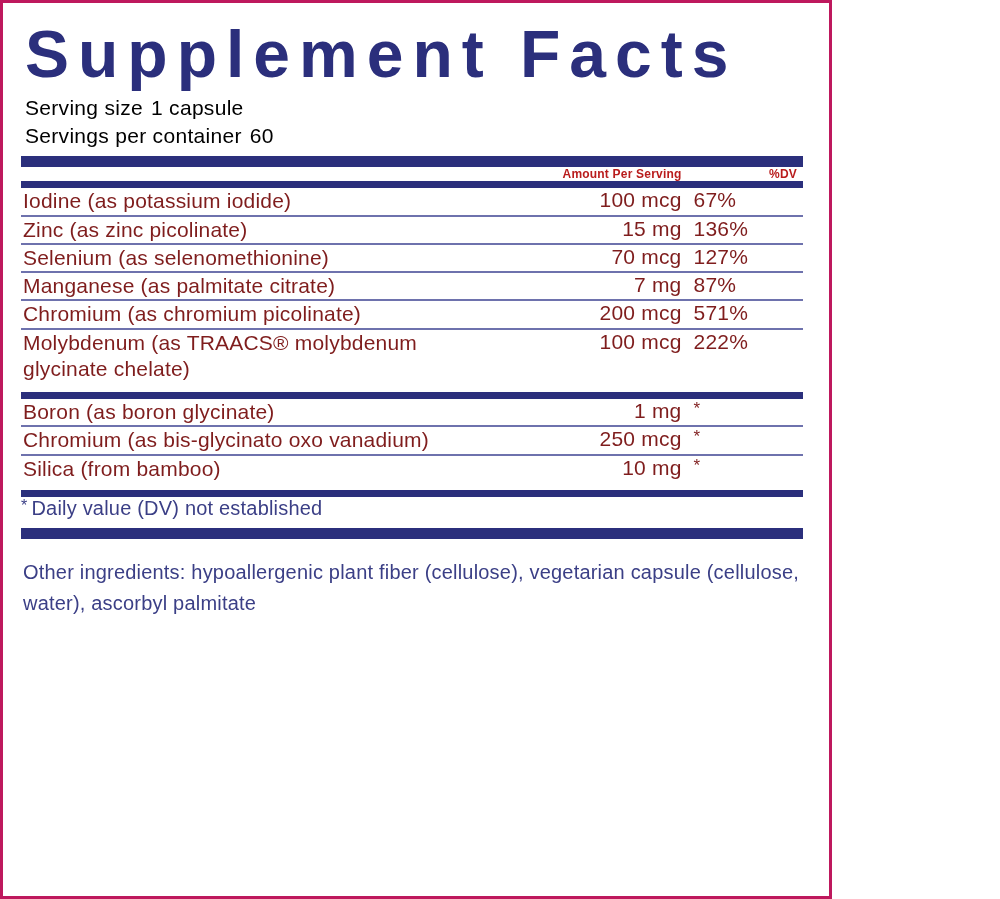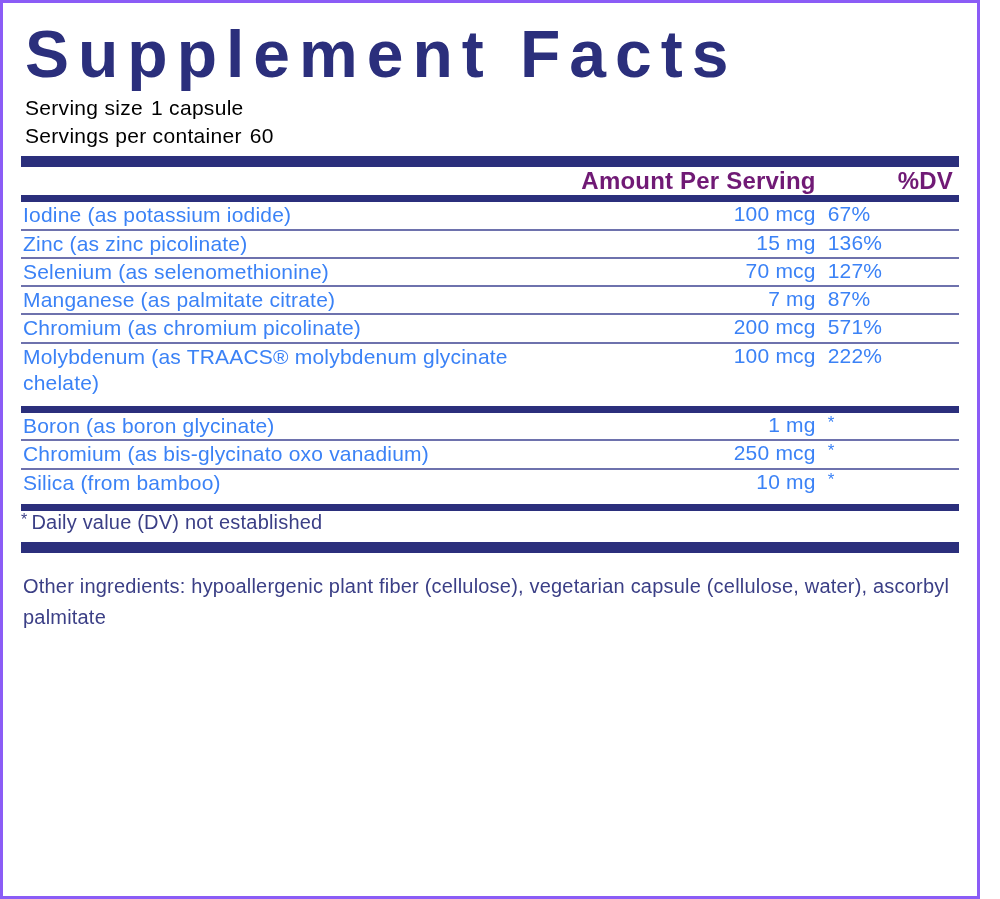"Supplement Facts" #panel { border: 3px solid #8b5cf6 -> 3px solid #be185d; padding: 10px 18px 0 18px -> 10px 26px 0 18px; width: 980px -> 832px }
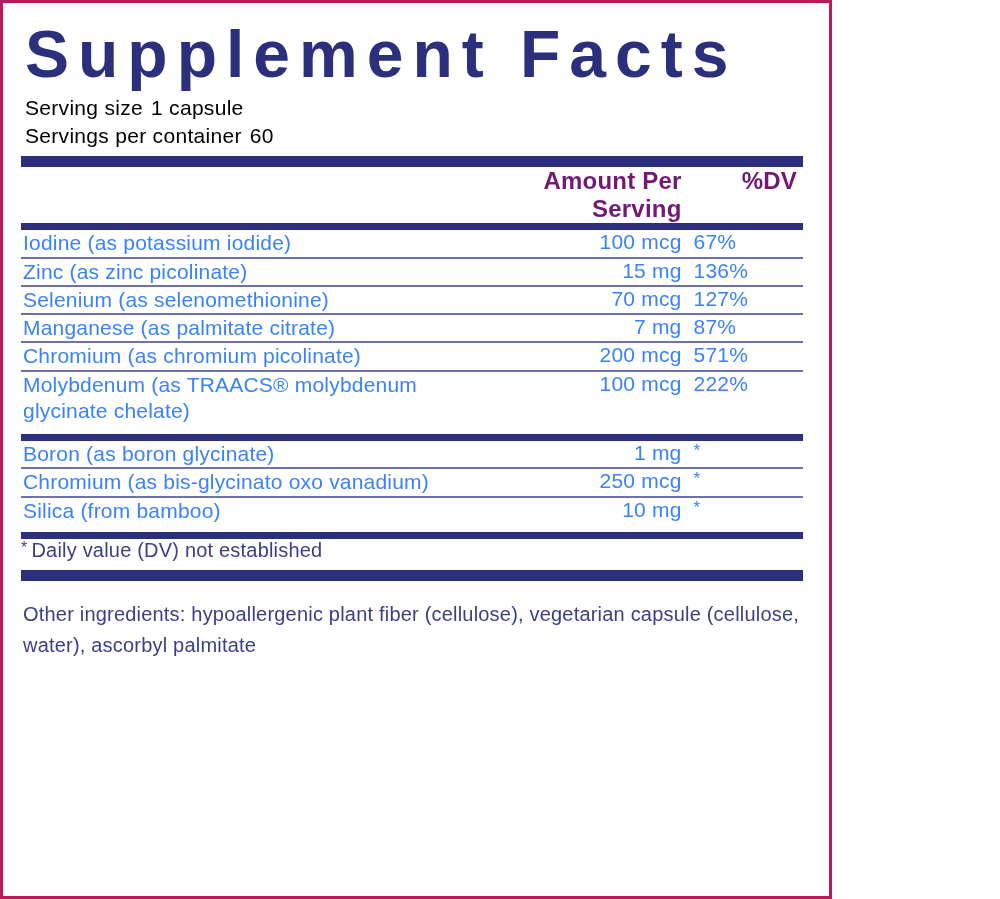"Amount Per Serving" .hdr-row td { color: #701a75 -> #b91c1c; font-size: 24px -> 12px }
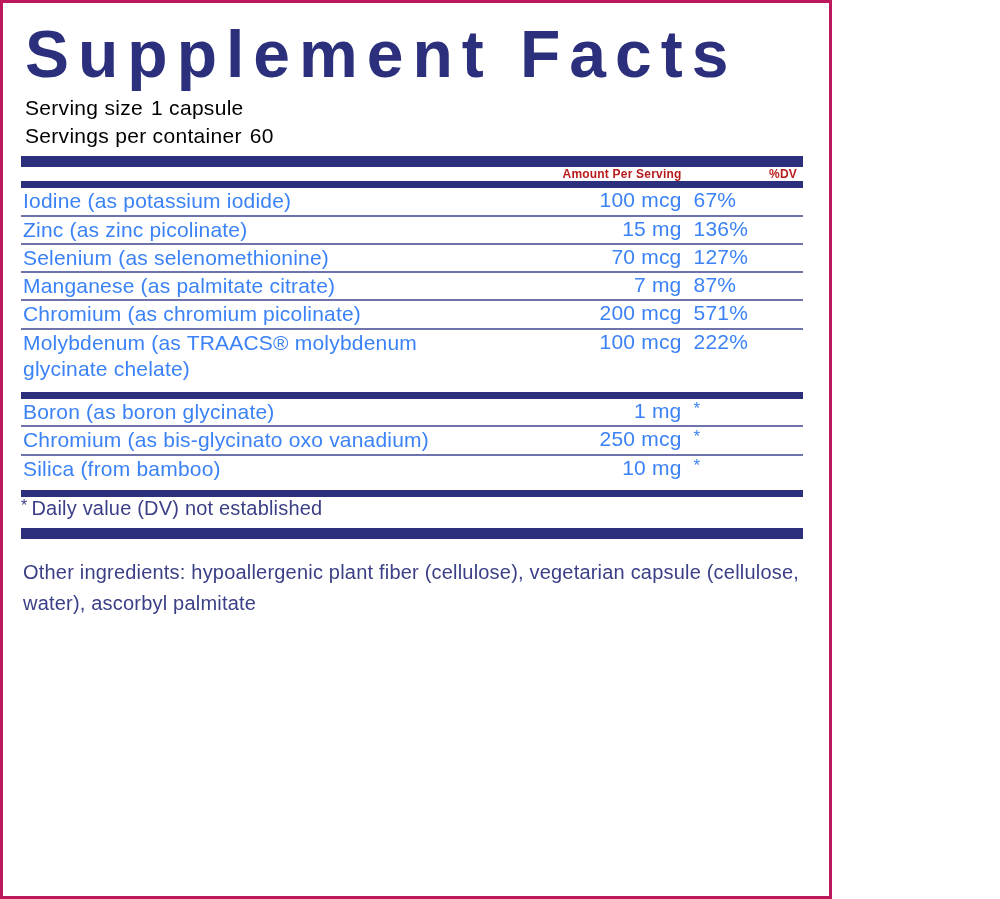"Iodine (as potassium iodide)" .nut-row td { color: #3b82f6 -> #7f1d1d }
